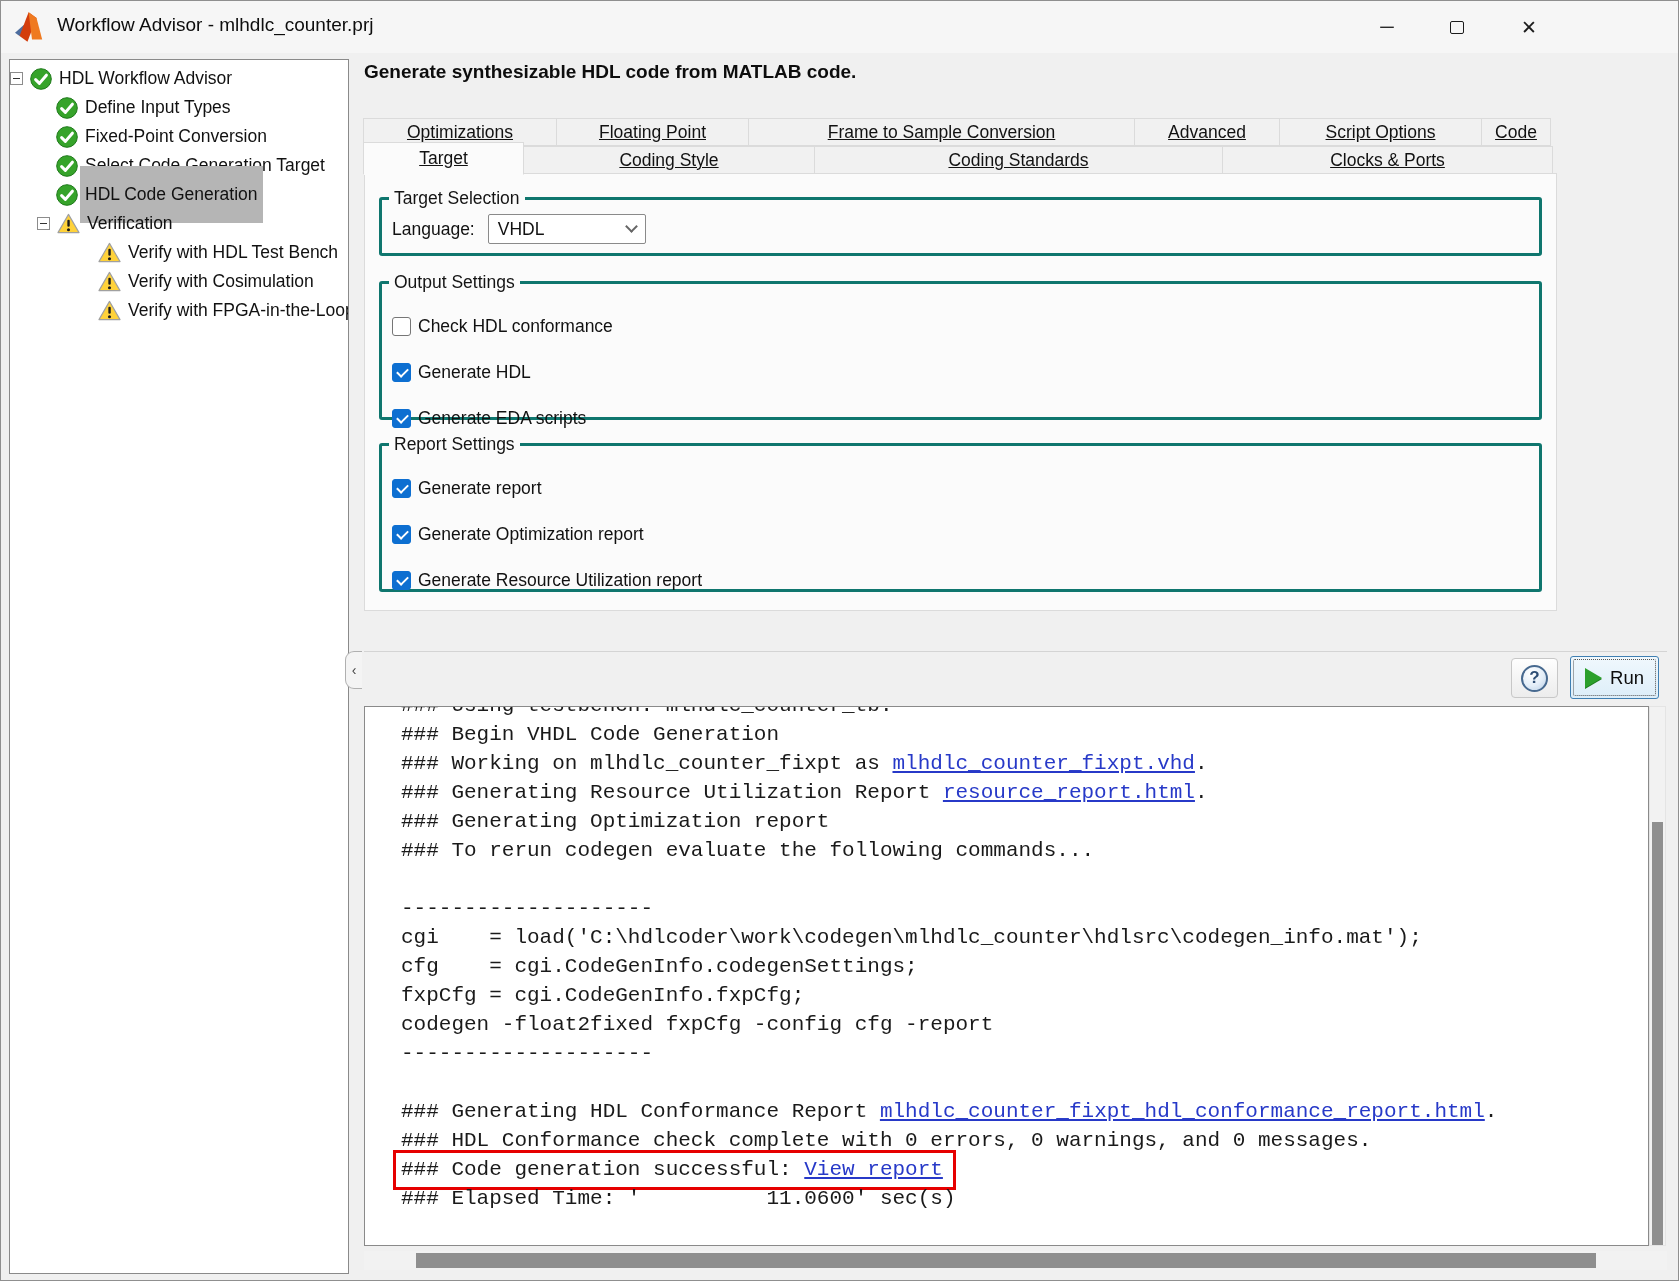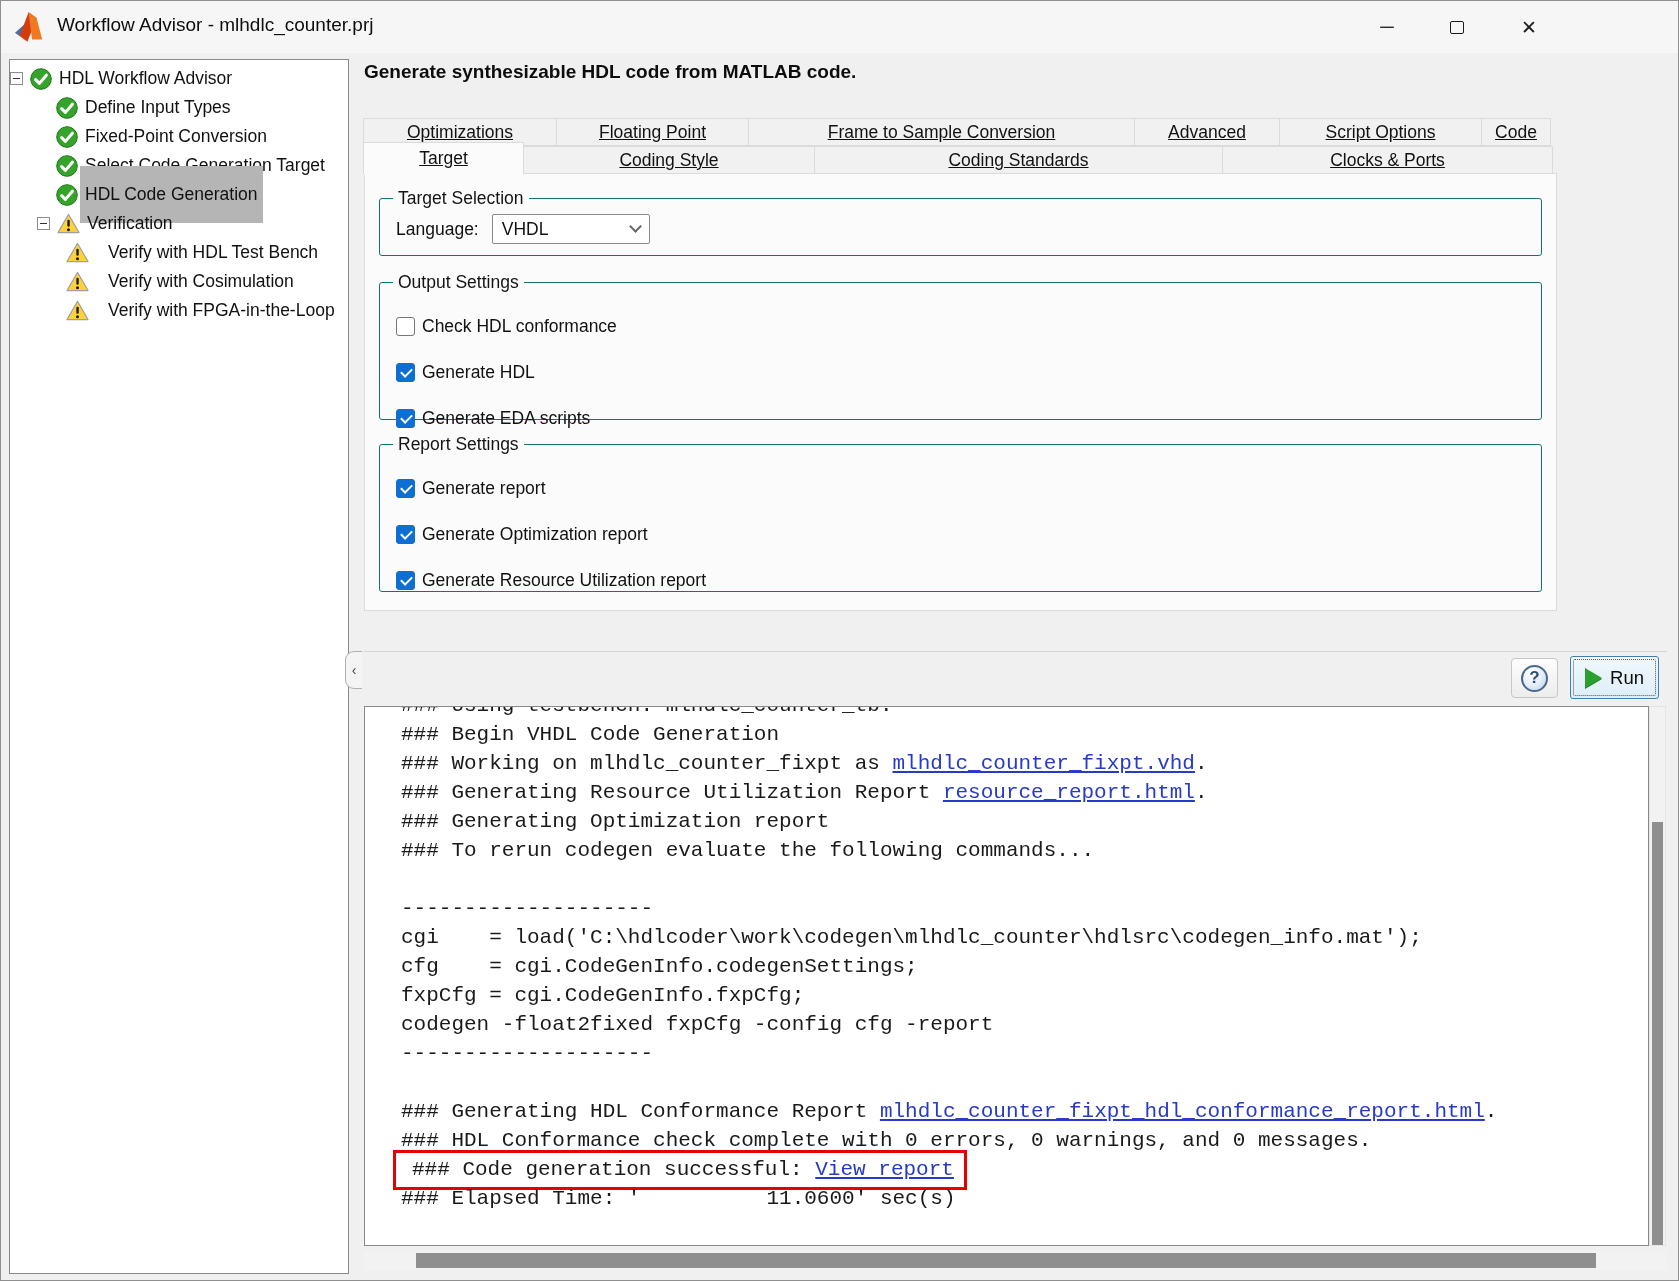"Target Selection" .panel fieldset { border: 1px solid #0f766e -> 3px solid #0f766e; padding: 0 16px -> 0 10px }
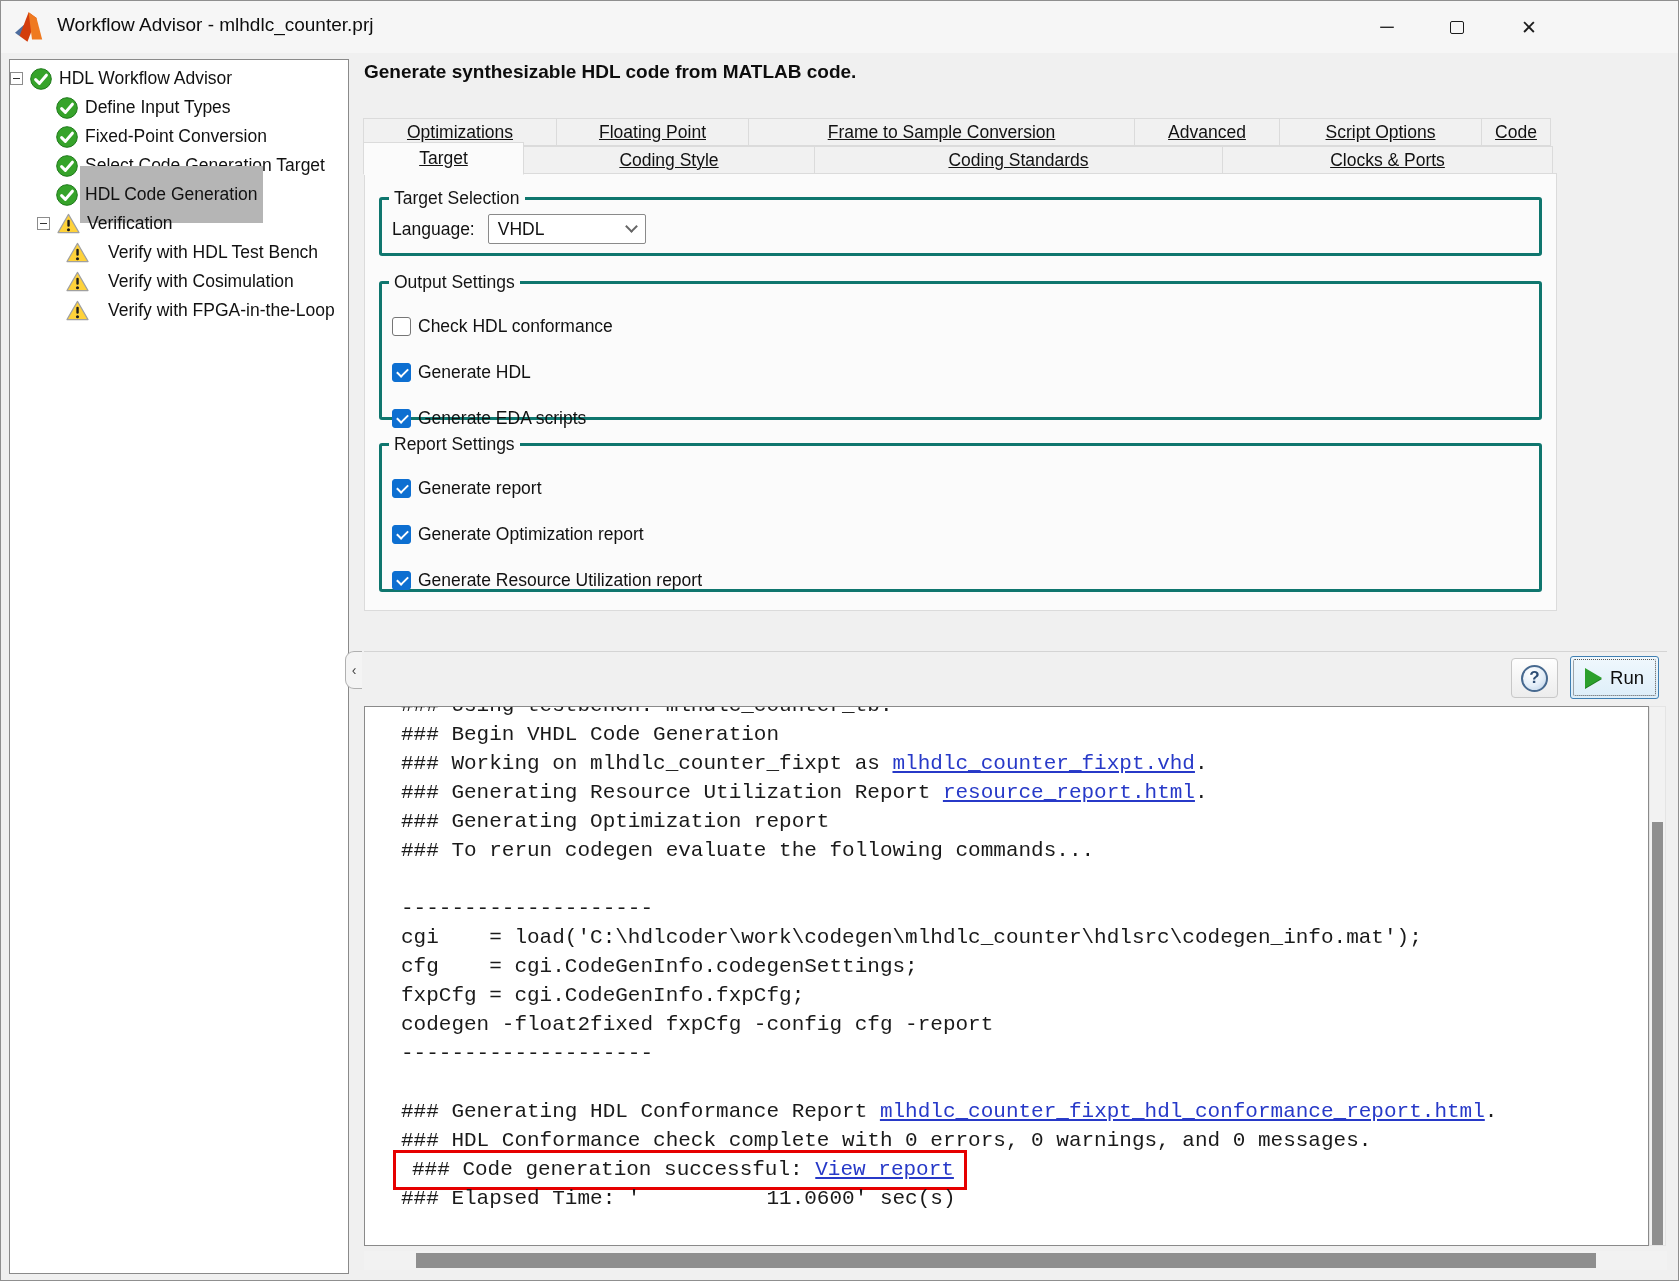"Verify with HDL Test Bench" .lvl2 { gap: 12px -> none; padding-left: 56px -> 88px }
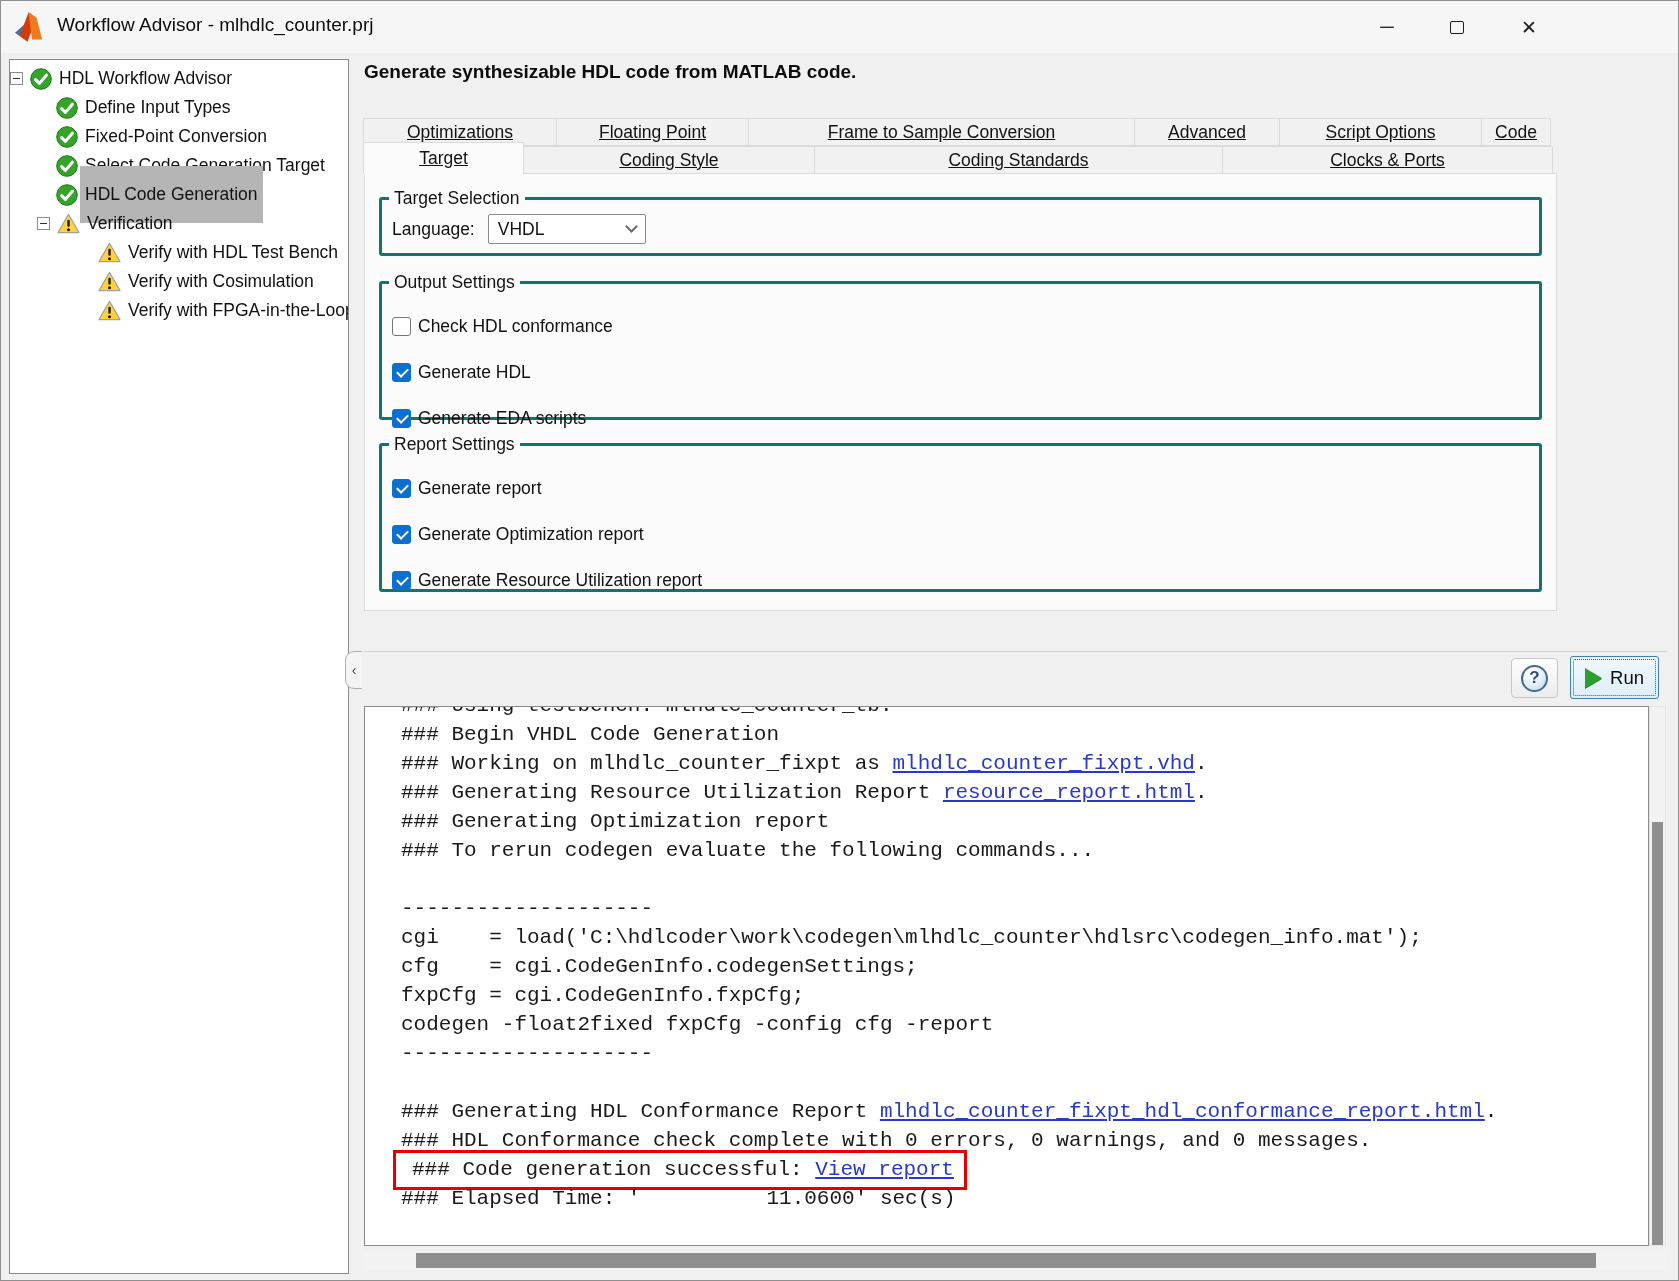"### Code generation successful: View" .redbox { padding: 2px 10px 3px 16px -> 2px 10px 3px 5px }
